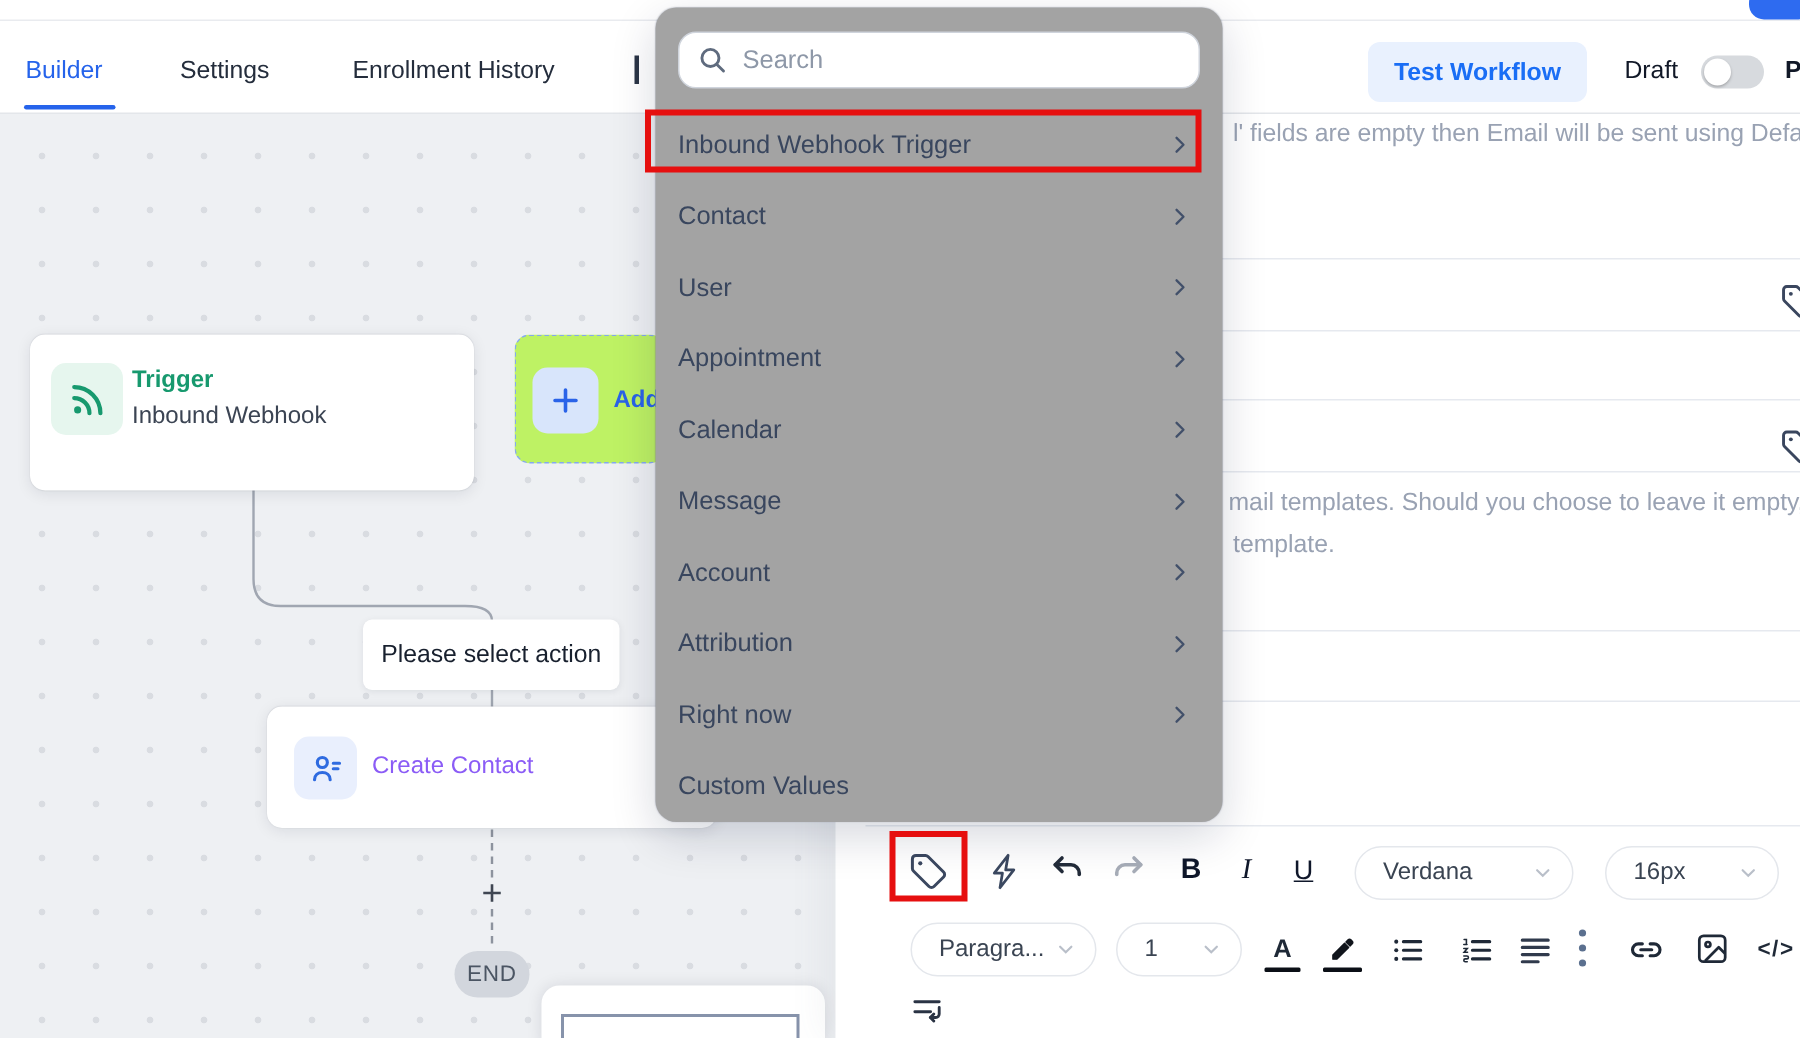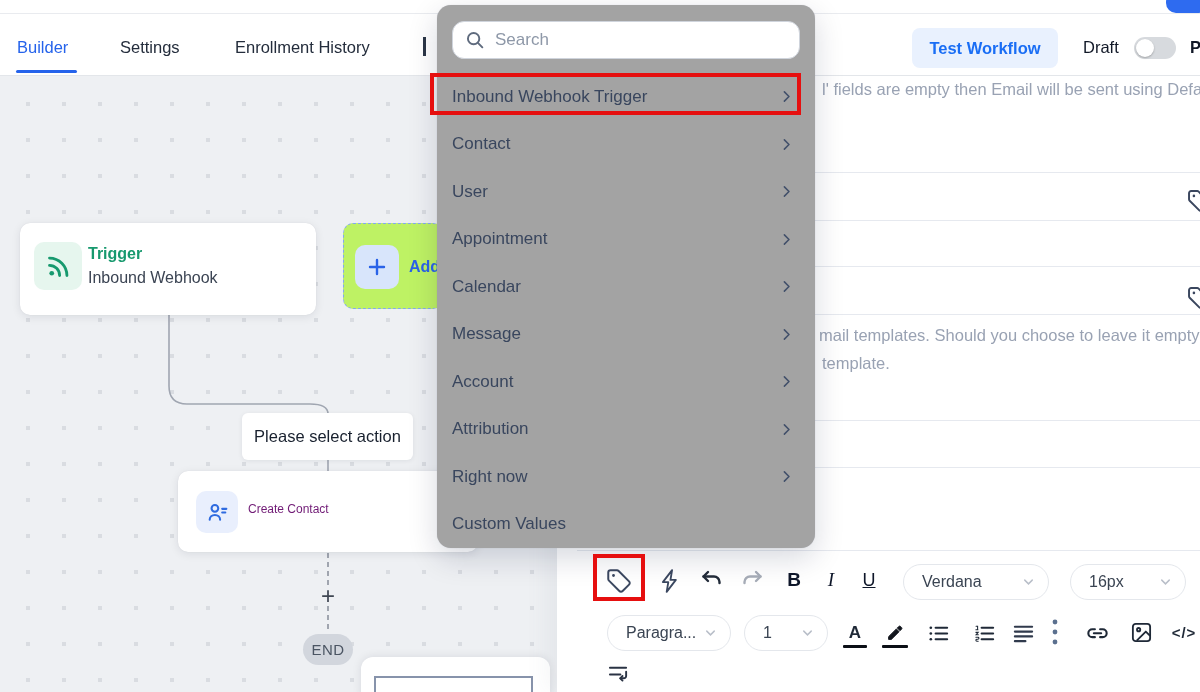"Trigger" .trigger-node { height: 92px -> 104px }
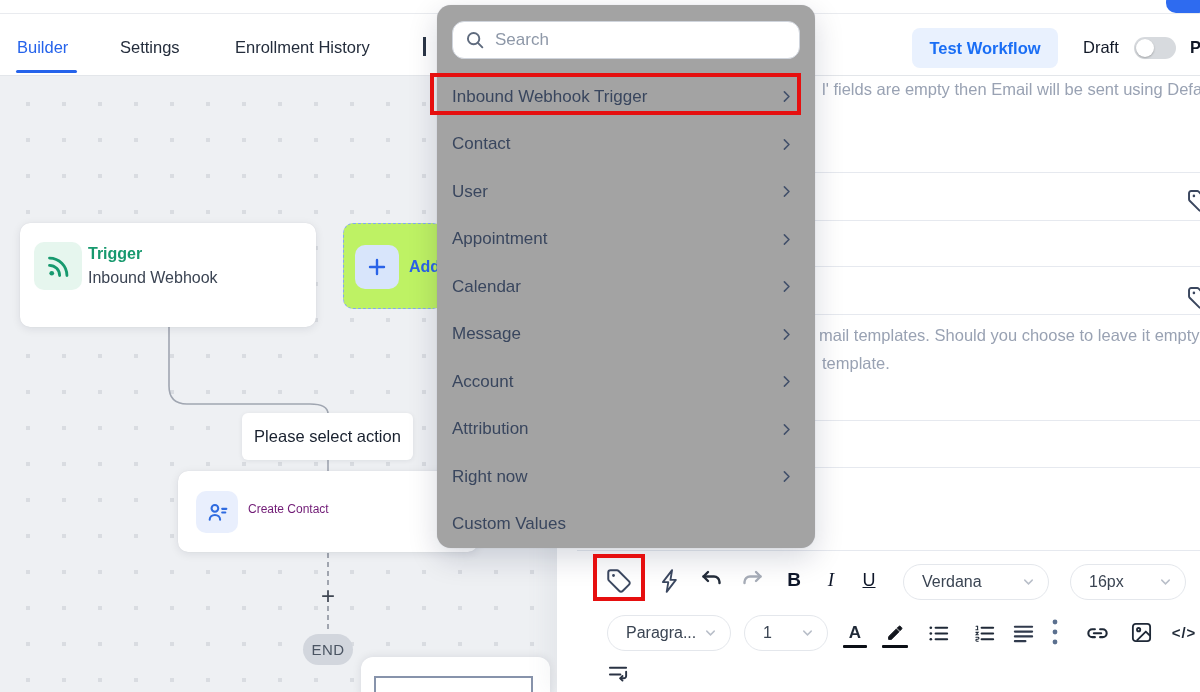"Create Contact" .contact-label { color: #701a75 -> #8b5cf6; font-size: 12px -> 16px }
